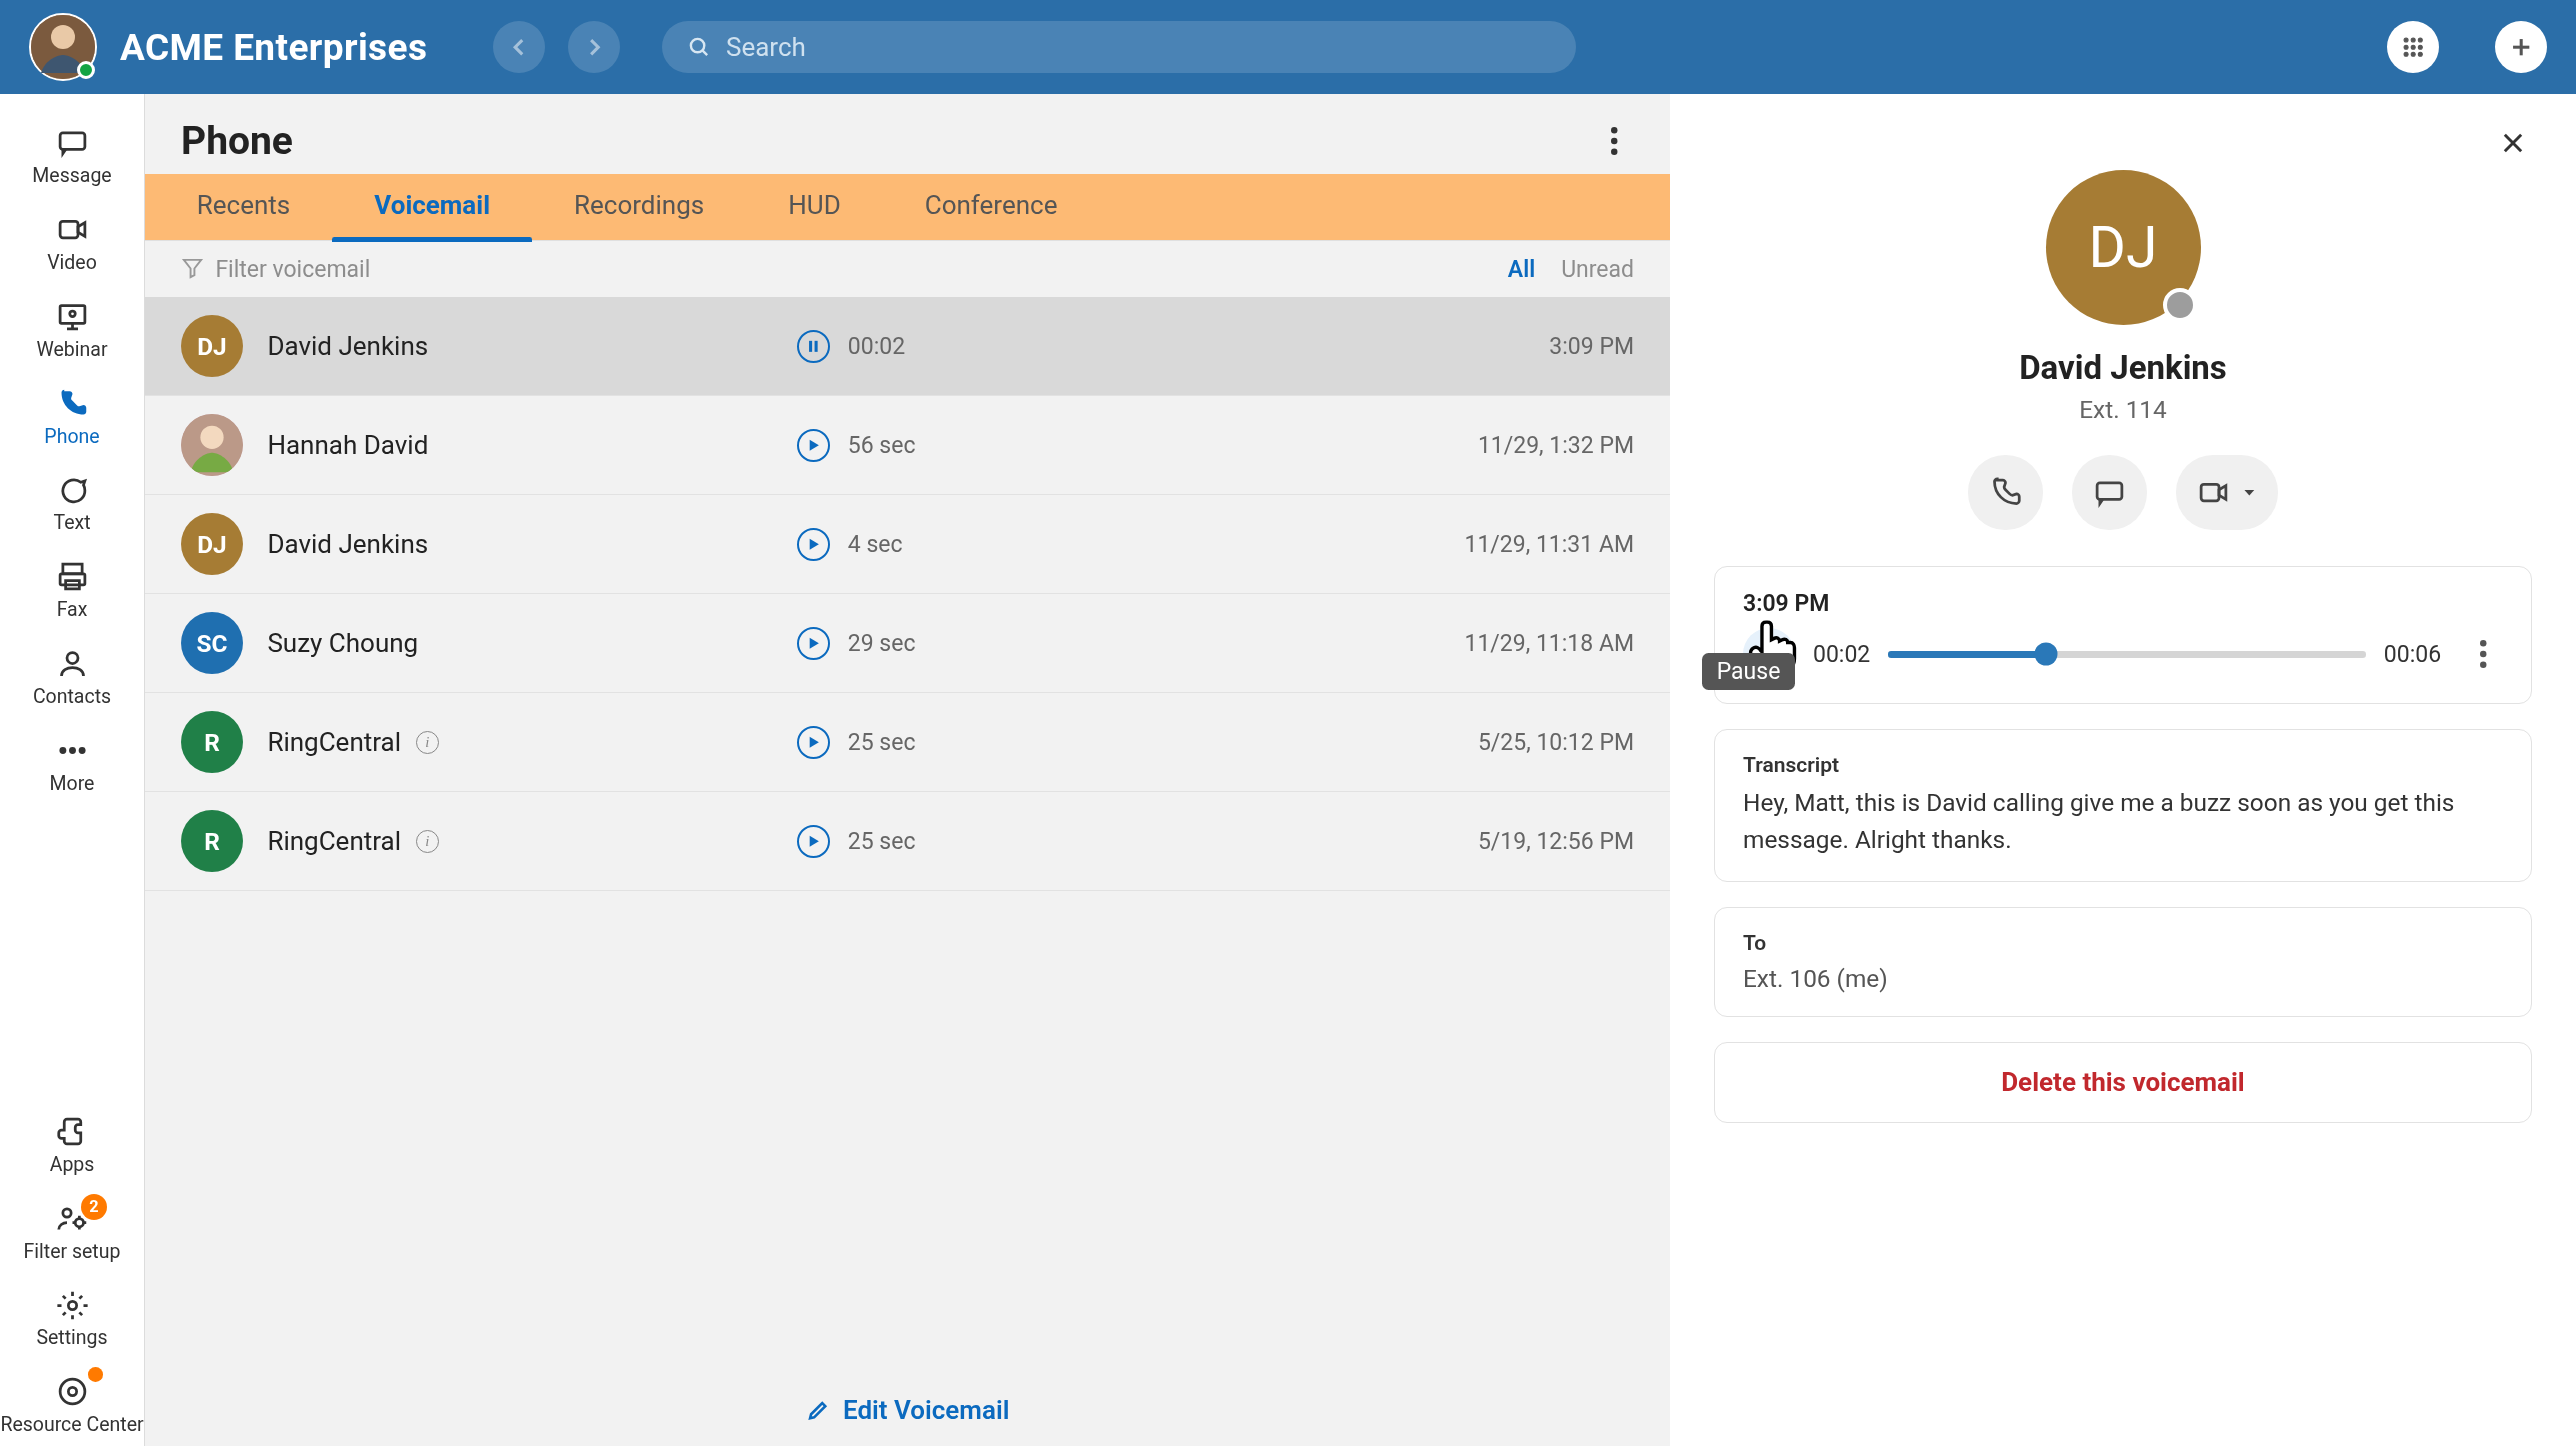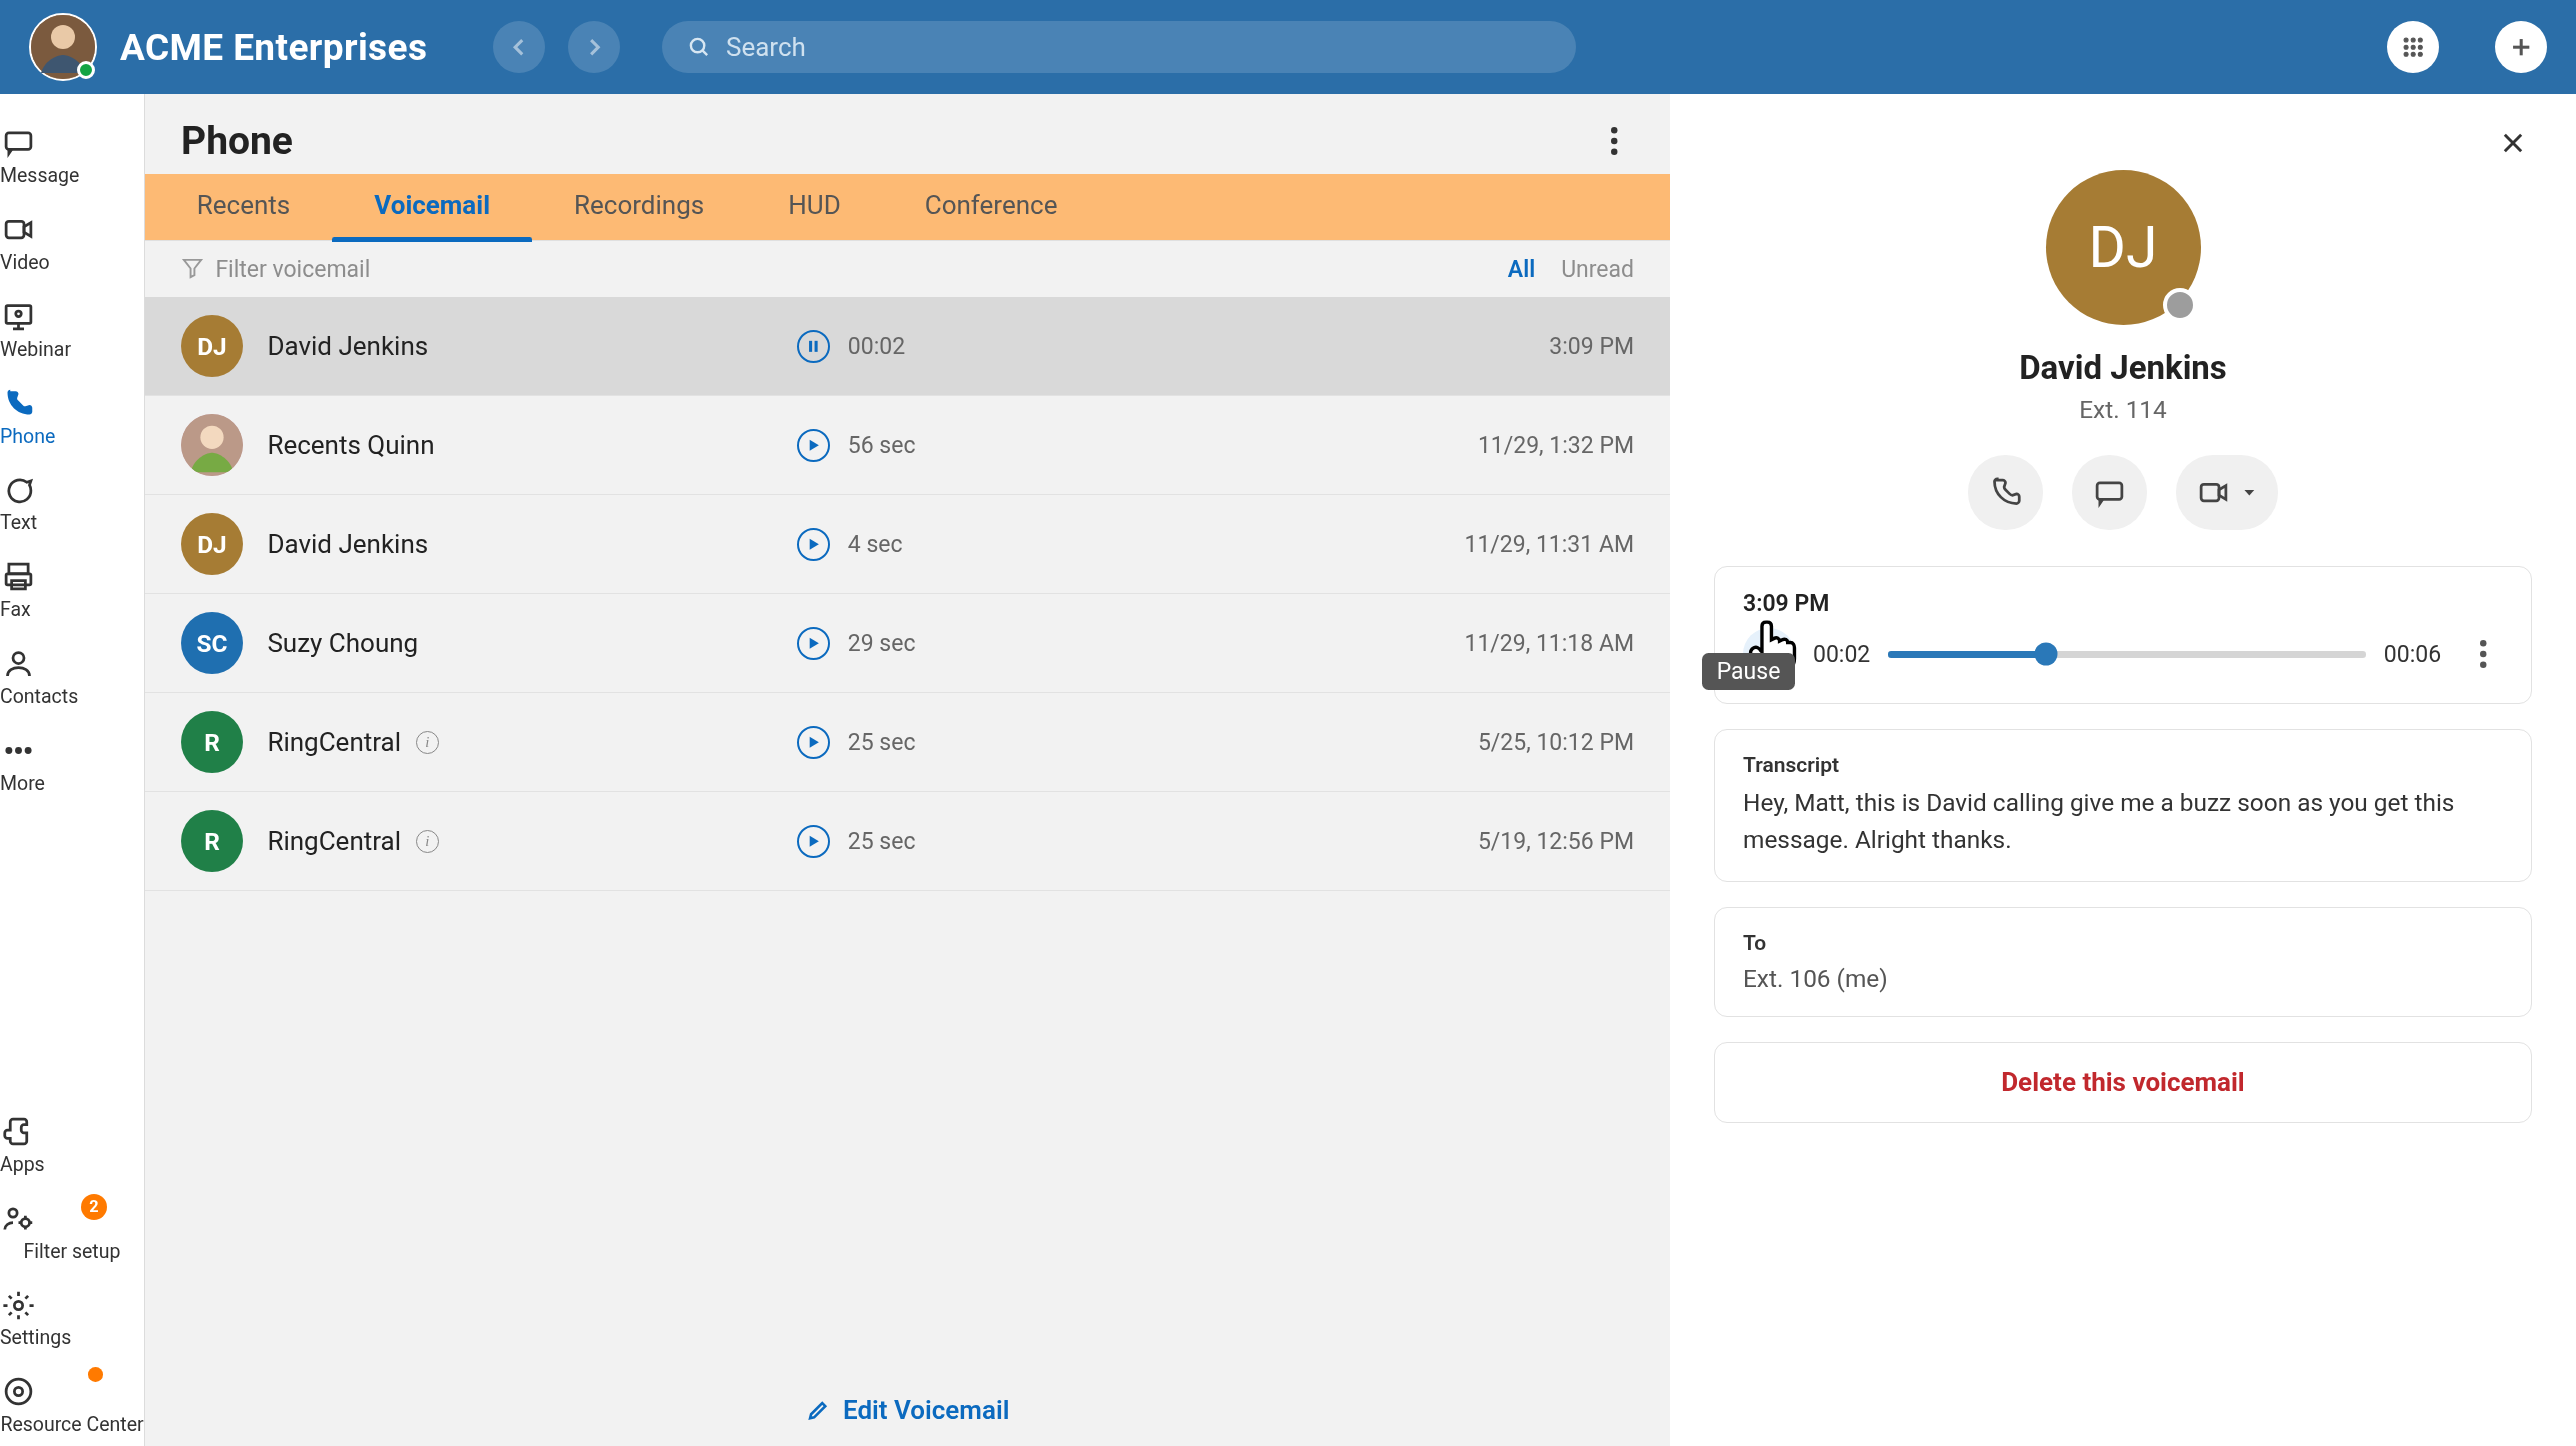"Message" .side-item { align-items: none -> center }
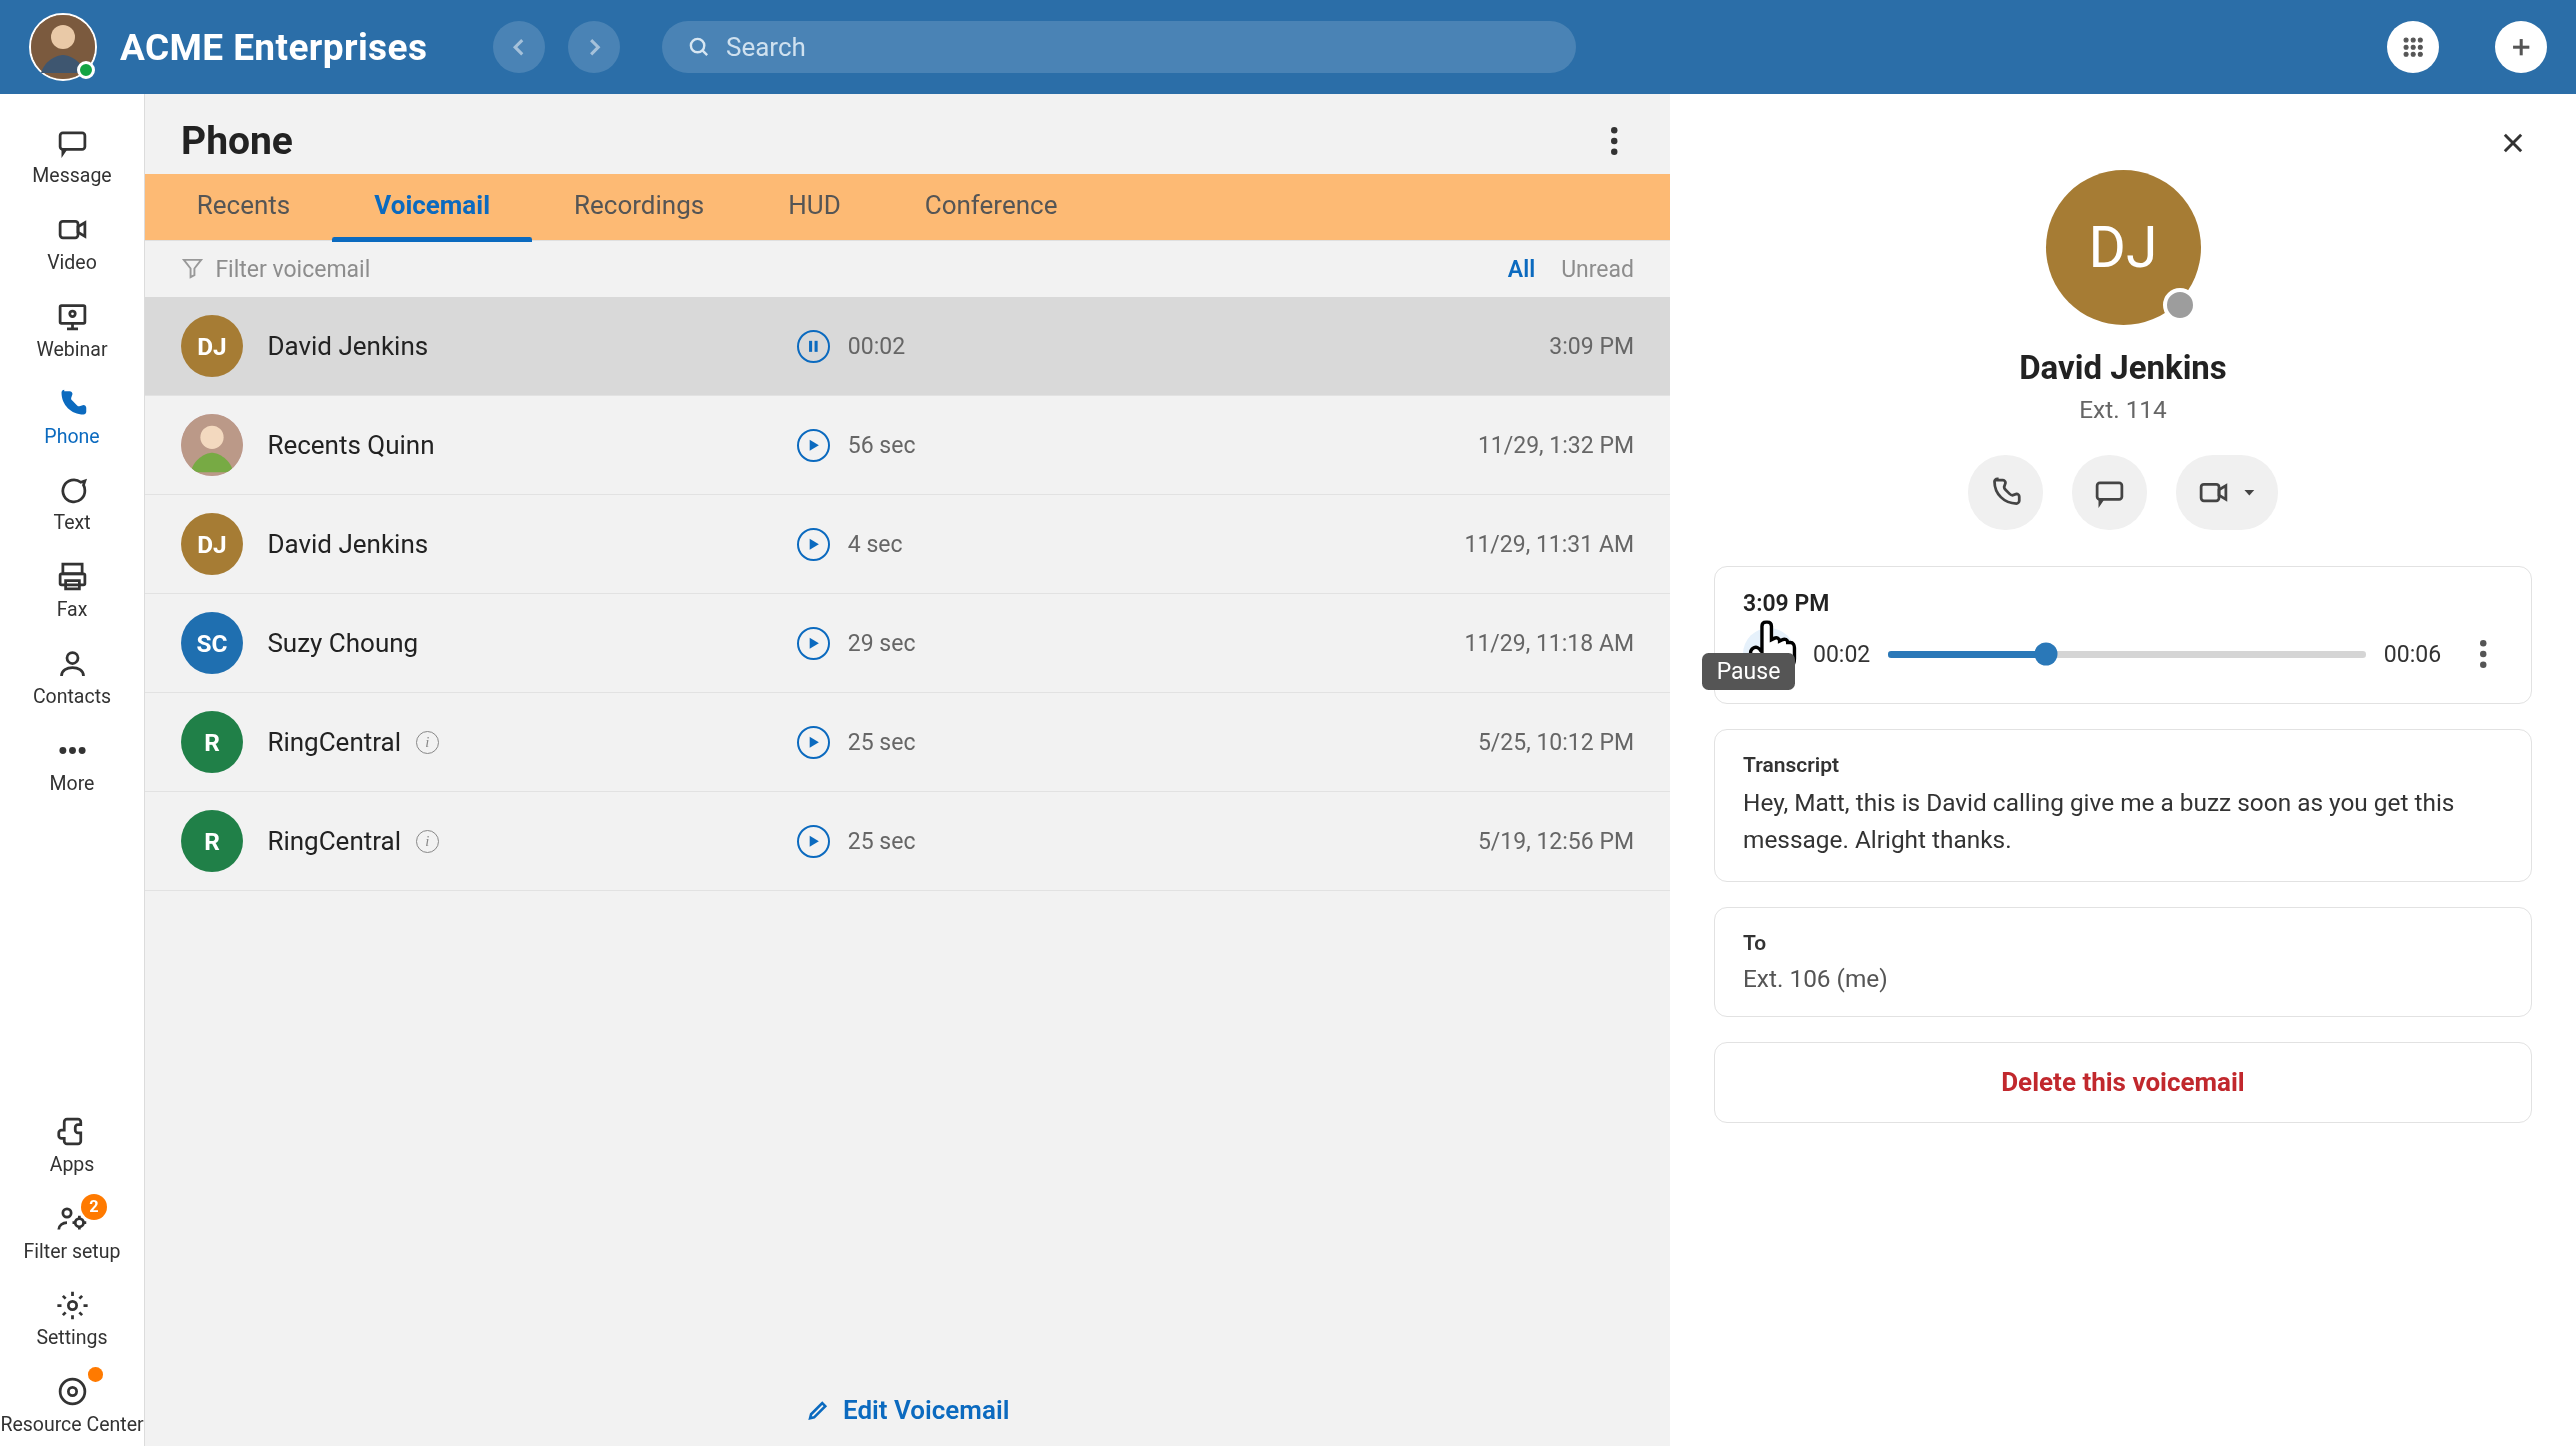"Recents Quinn" span.vm-name { text: Recents Quinn -> Hannah David }
